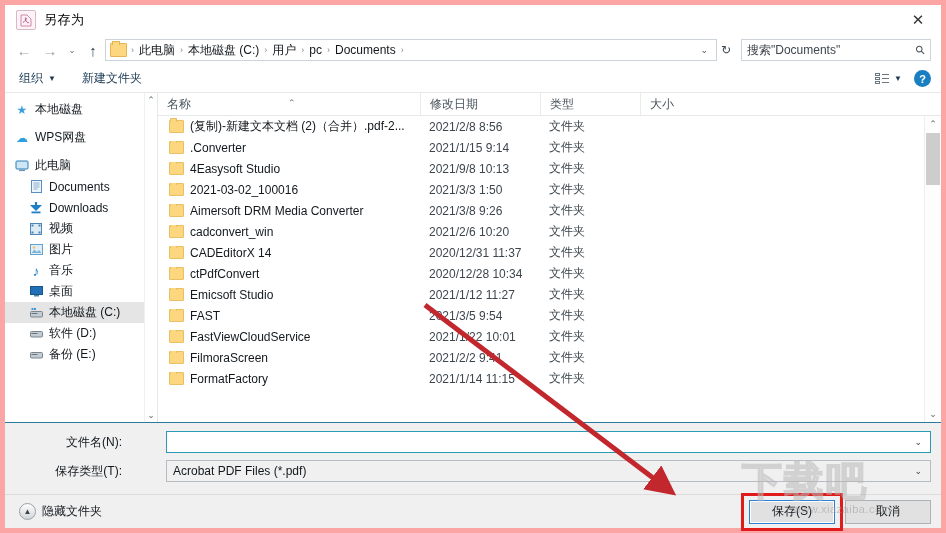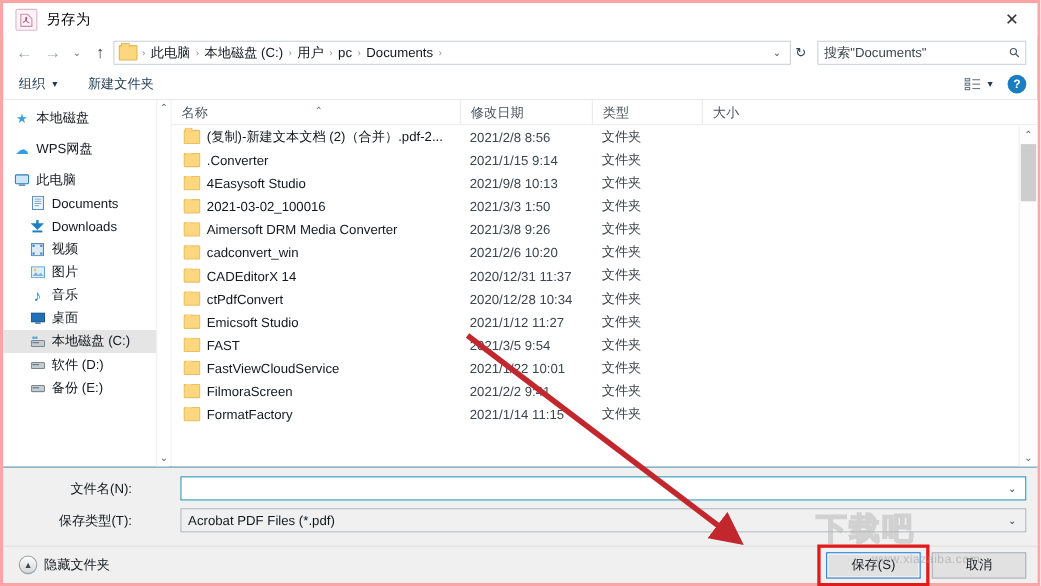"另存为" .dialog { border: 3px solid #fca5a5 -> 5px solid #fca5a5 }
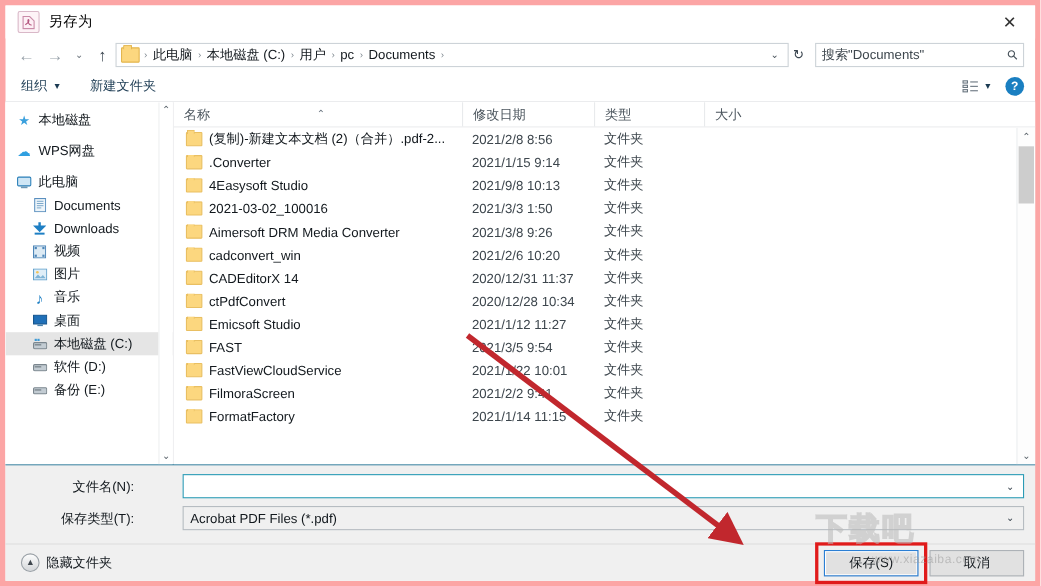"下载吧" .wm-text { font-size: 28px -> 40px }
